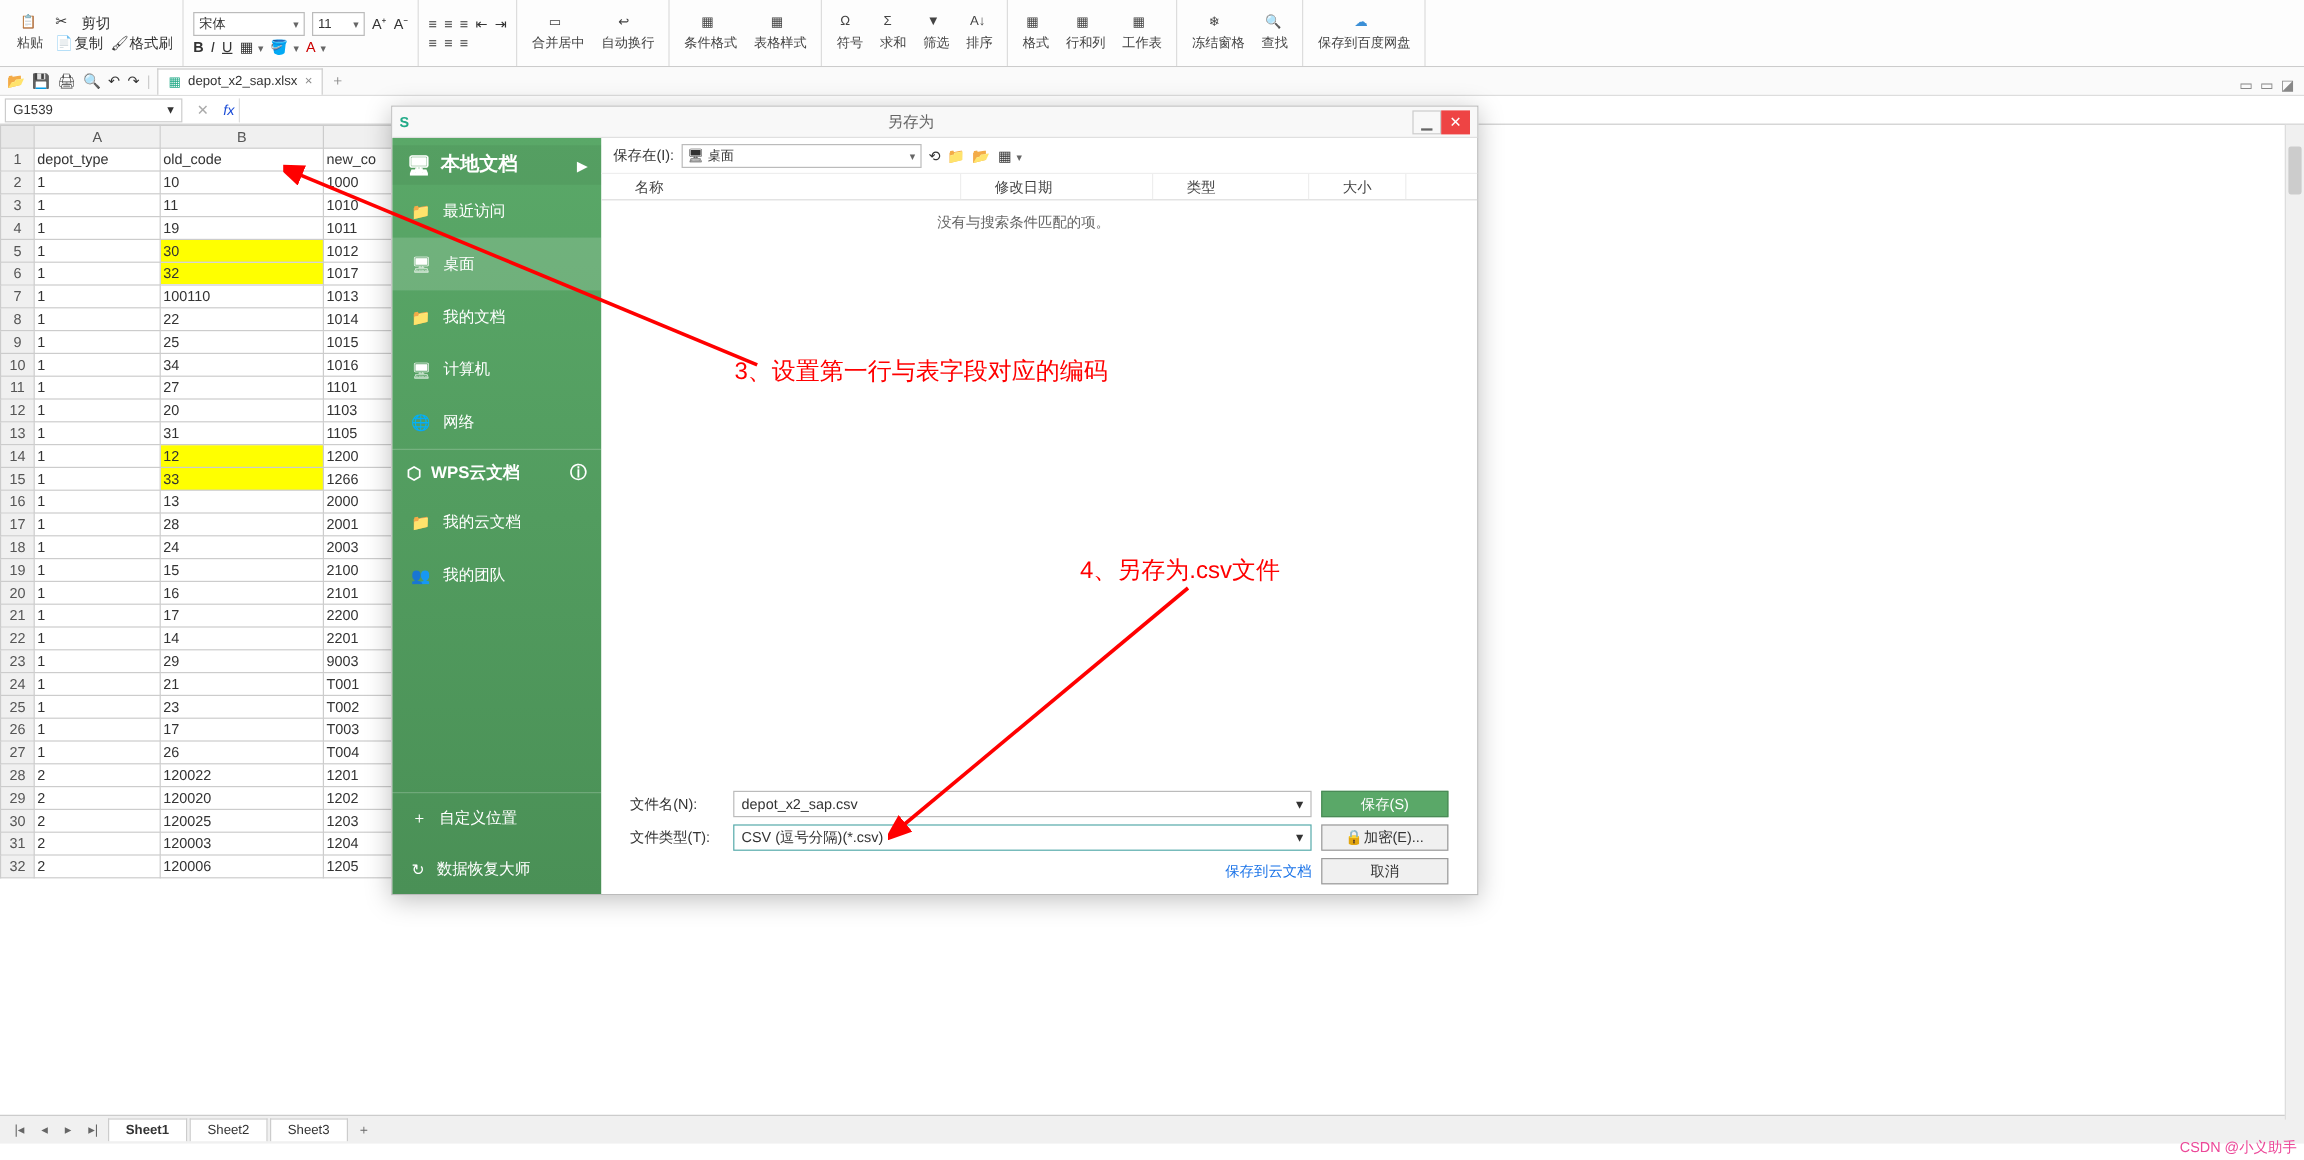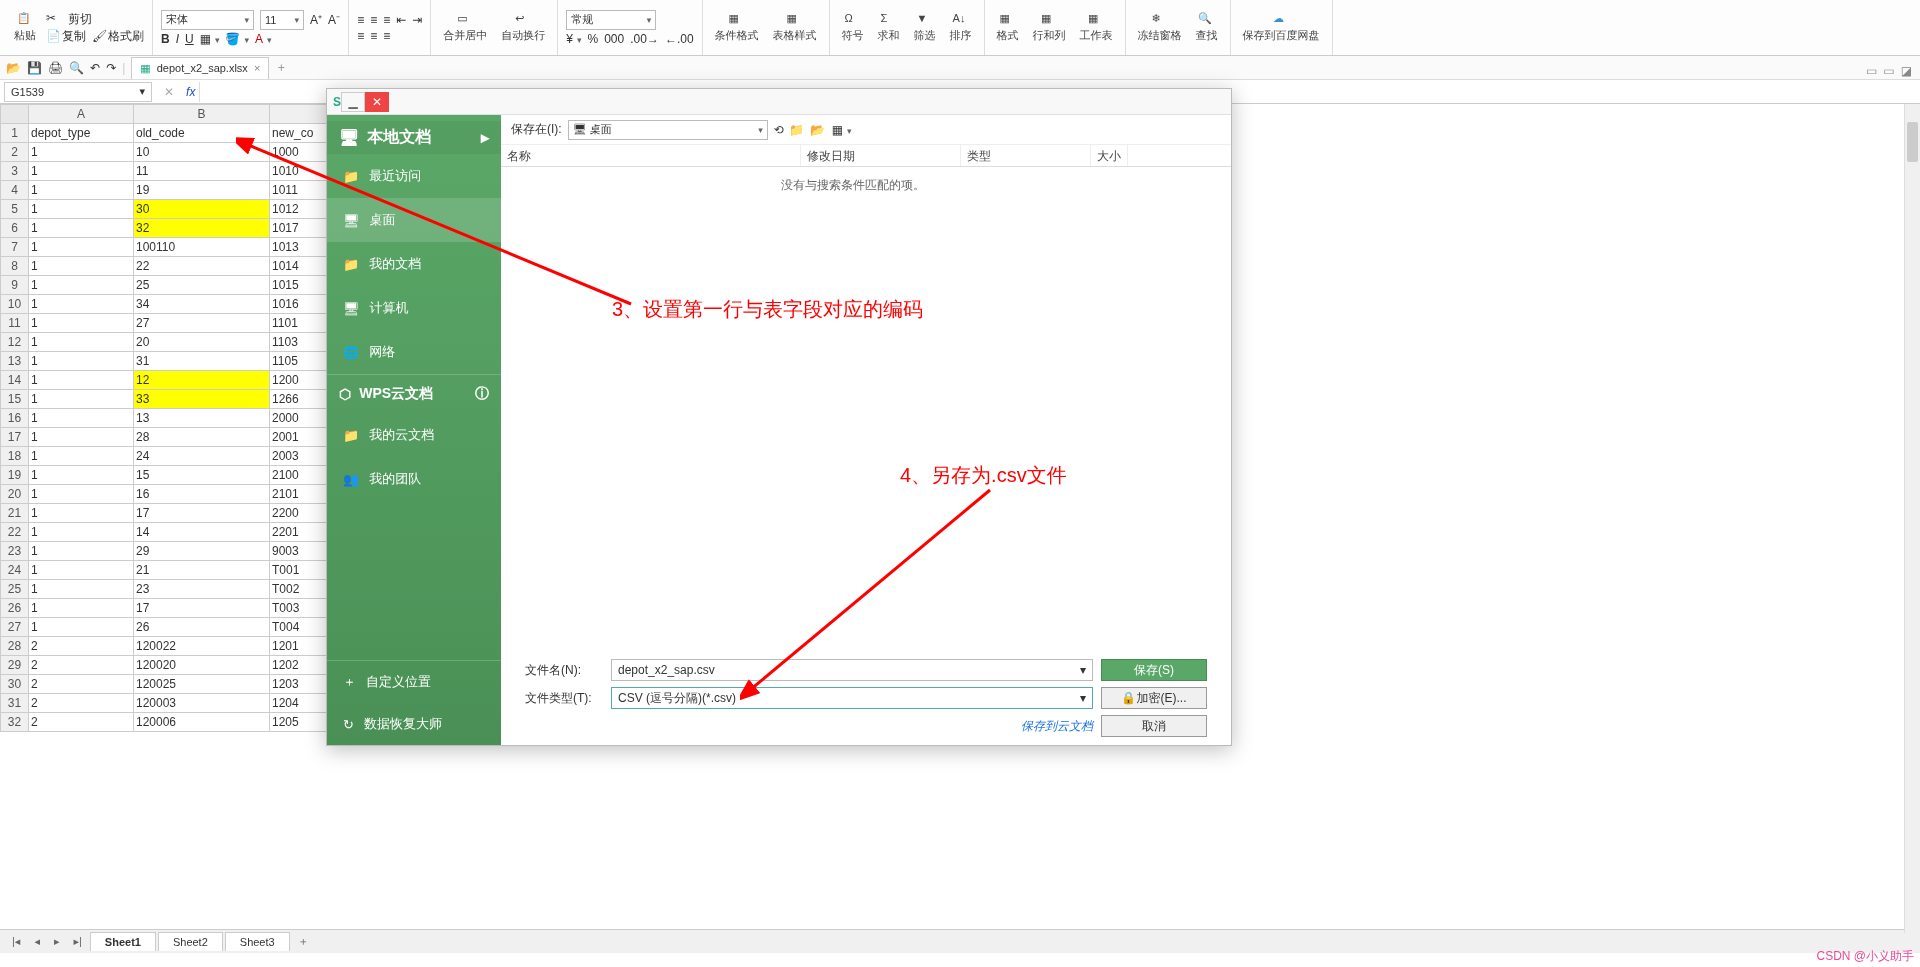"常规" div.rgroup { html: <div> <div>常规</div> <div> <span>¥</span> <span>%</span> <span>000</span> <span>.00→</span> <span>←.00</span> </div> </div> -> none }
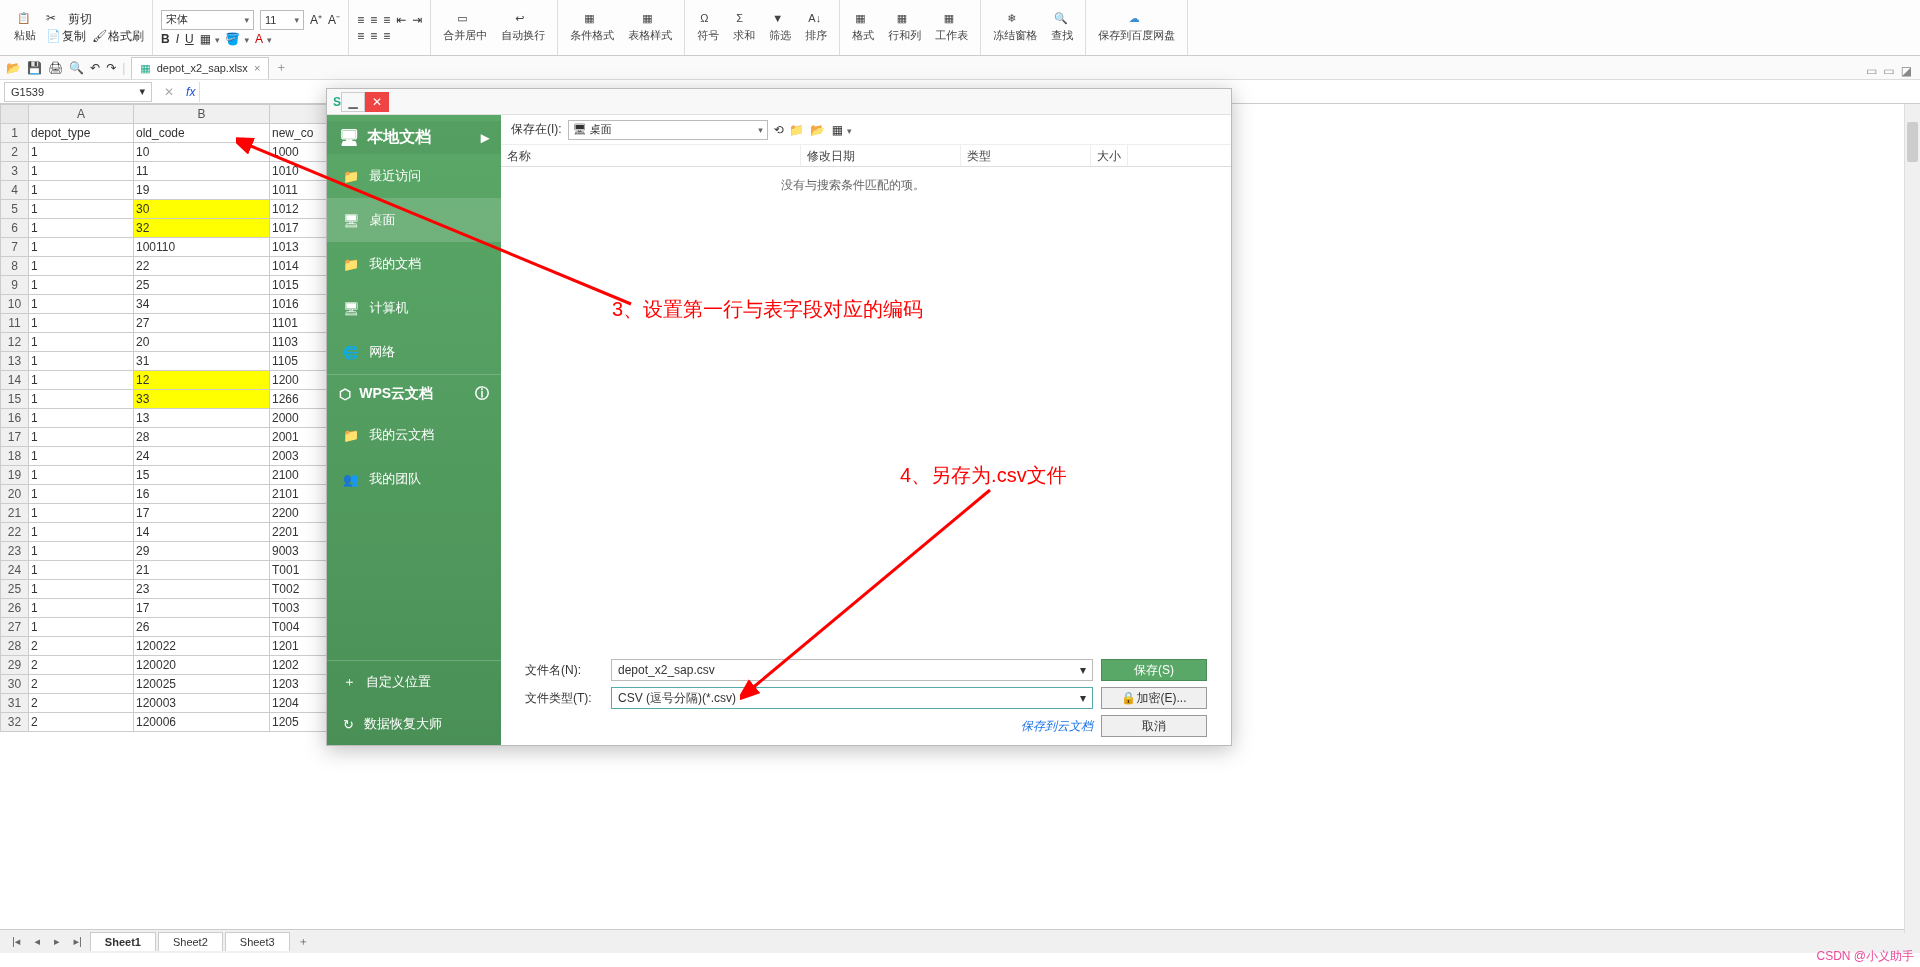"另存为" span.t { html: none -> <span>另存为</span> }
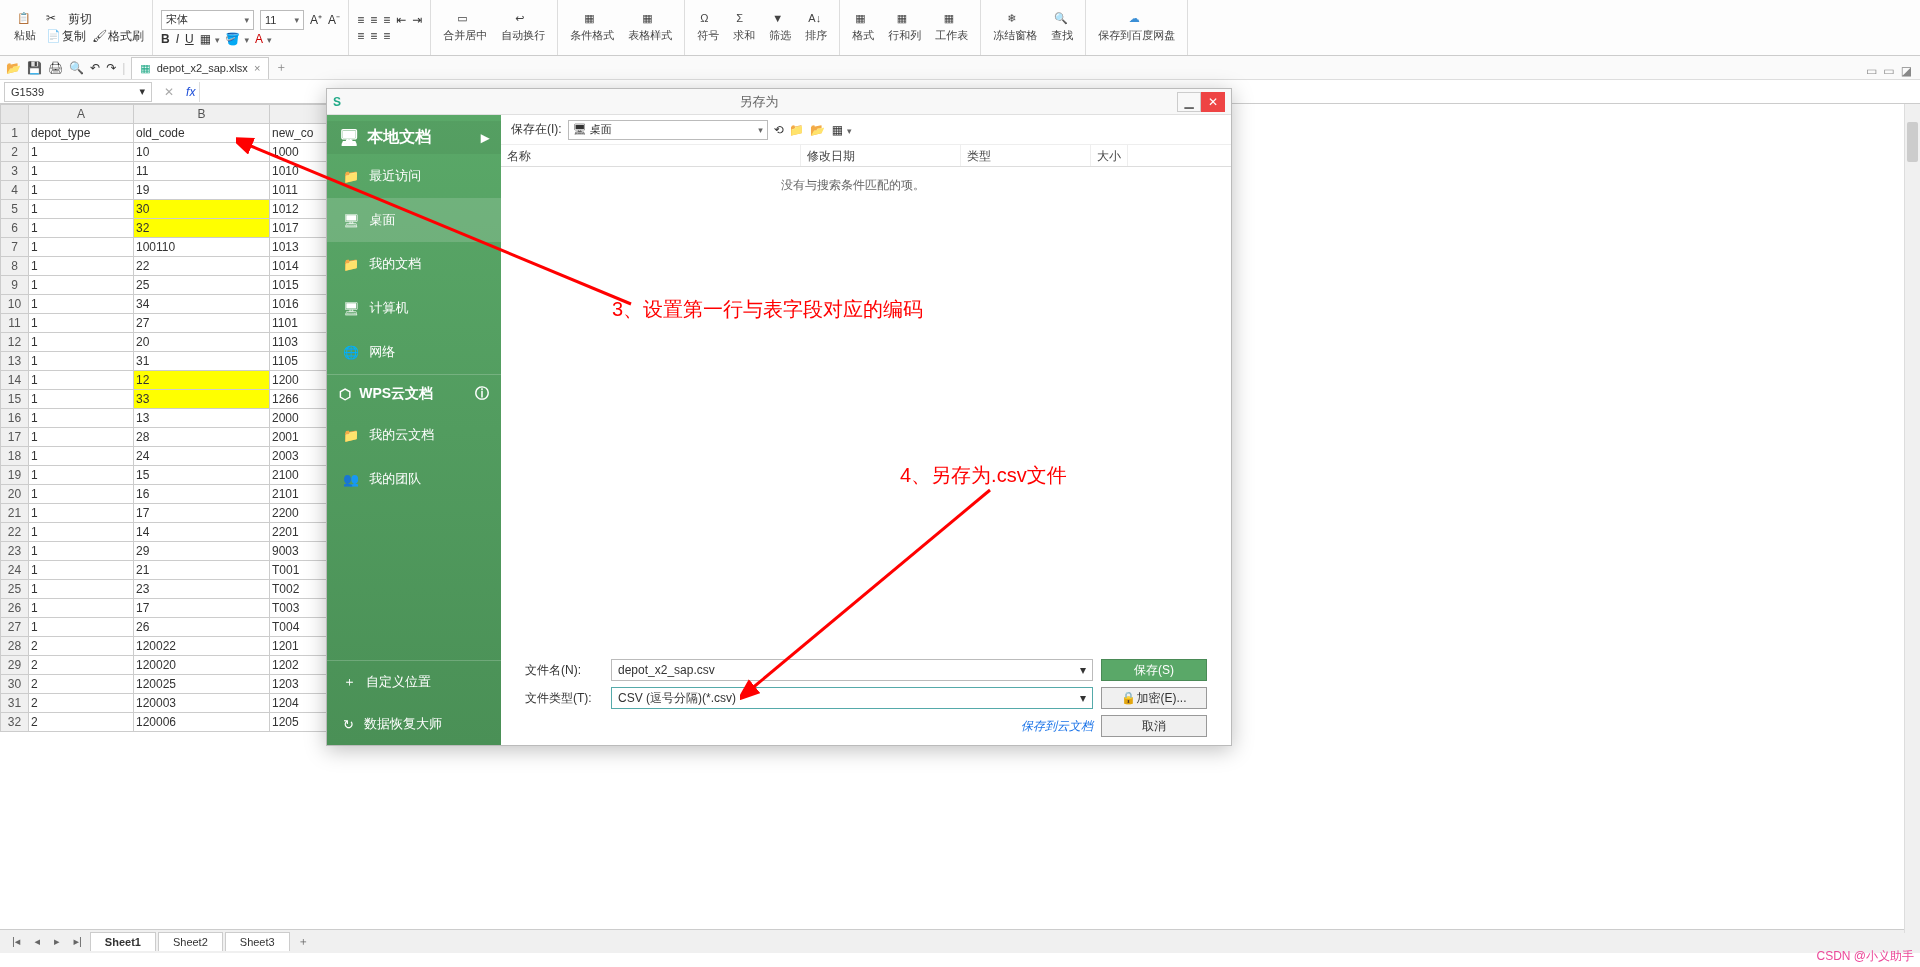"名称" .listhdr > div { padding: 3px 6px -> 3px 28px }
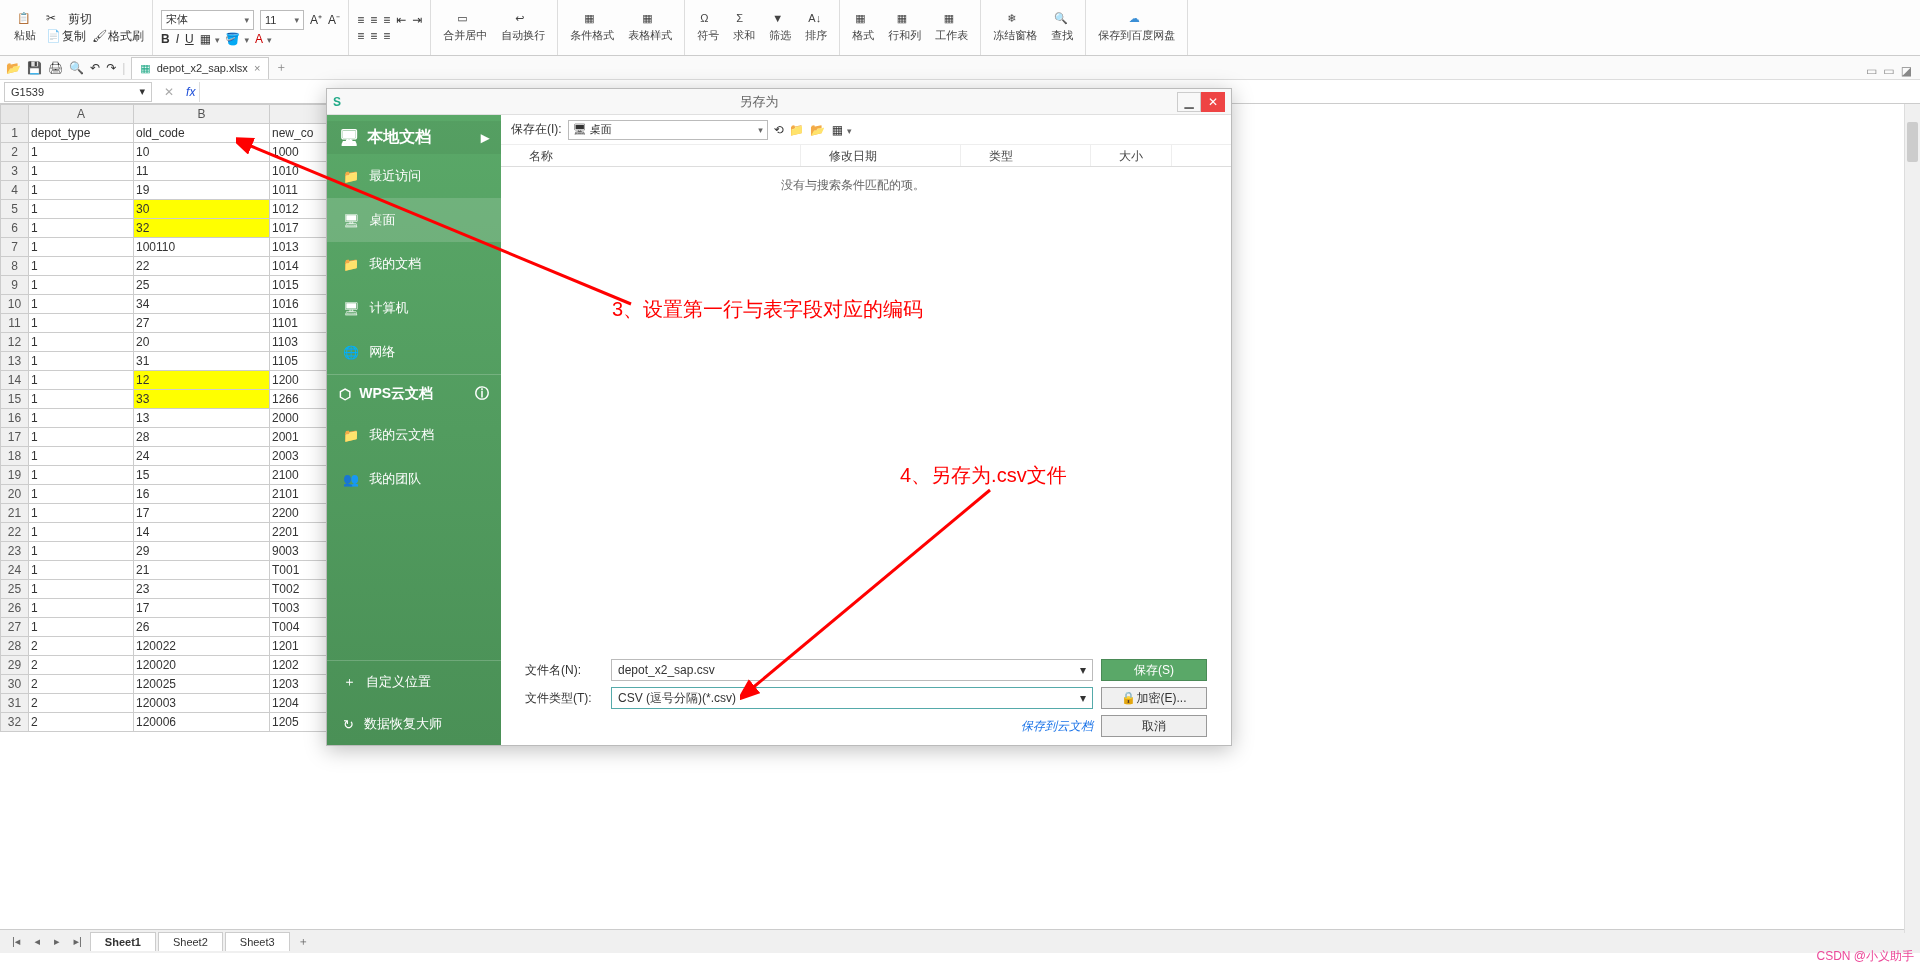"保存到云文档" .link { font-style: italic -> none }
